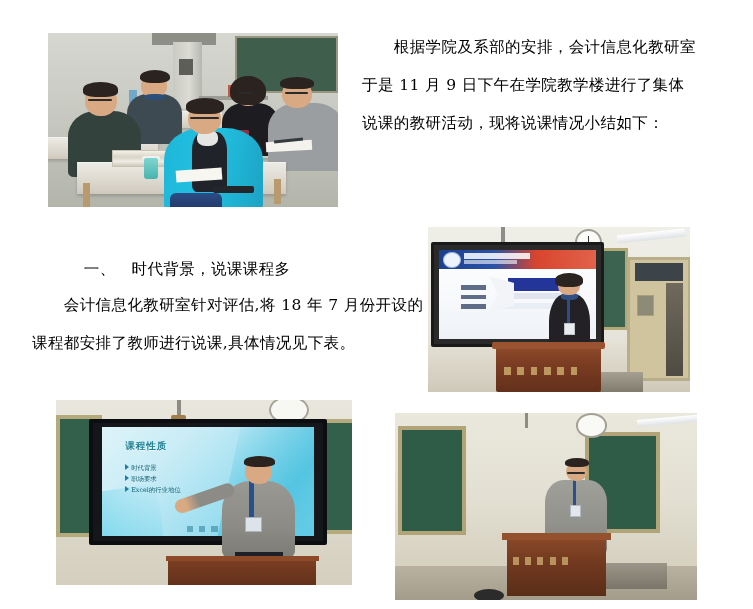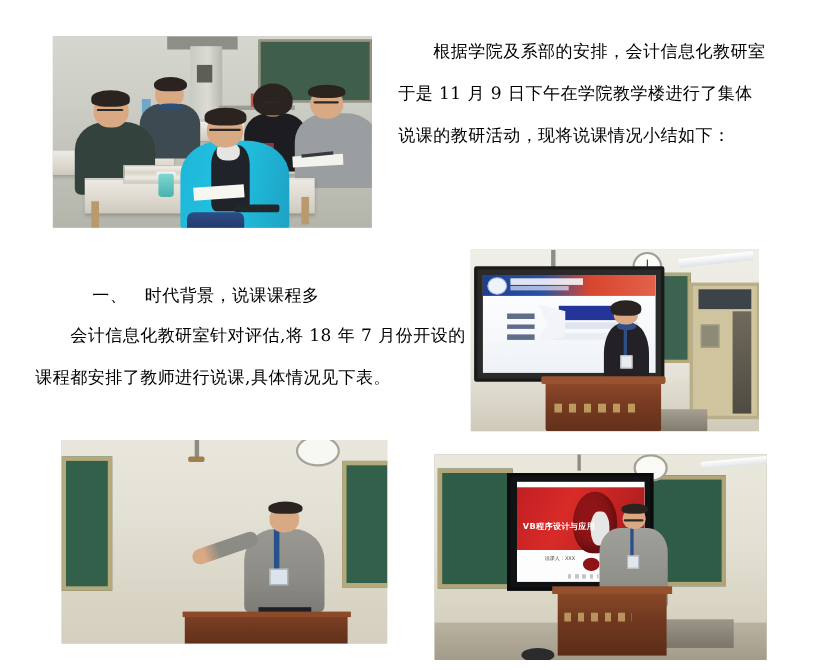"课程性质" div.layer { html: none -> <div> <div> <div></div> <div></div> <div>课程性质</div> <div> <div><span></span><span>时代背景</span></div> <div><span></span><span>职场要求</span></div> <div><span></span><span>Excel的行业地位</span></div> </div> <div></div> </div> </div> }
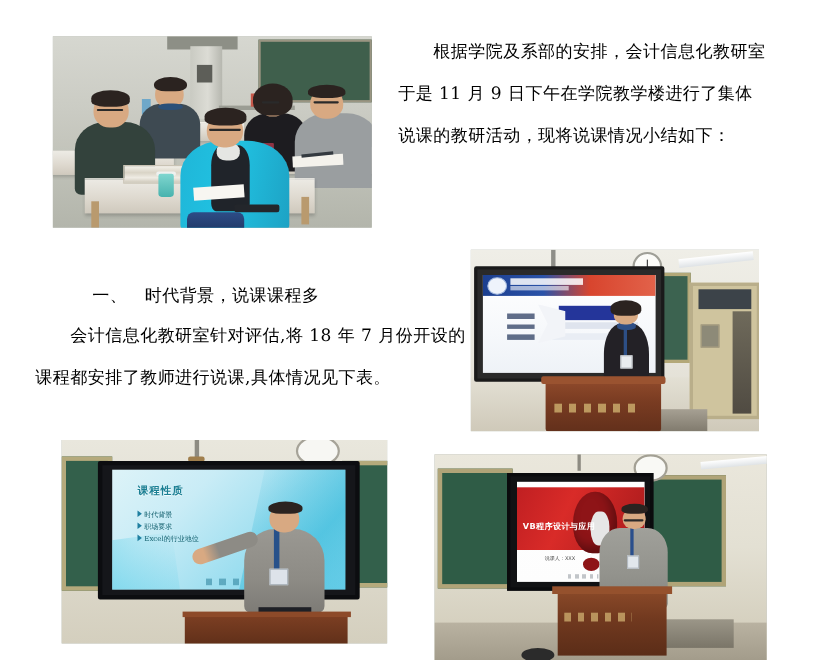"VB程序设计与应用" div.layer { html: <div> <div> <div></div> <div></div> <div></div> <div></div> <div>VB程序设计与应用</div> <div>说课人：XXX</div> <div></div> </div> </div> -> none }
